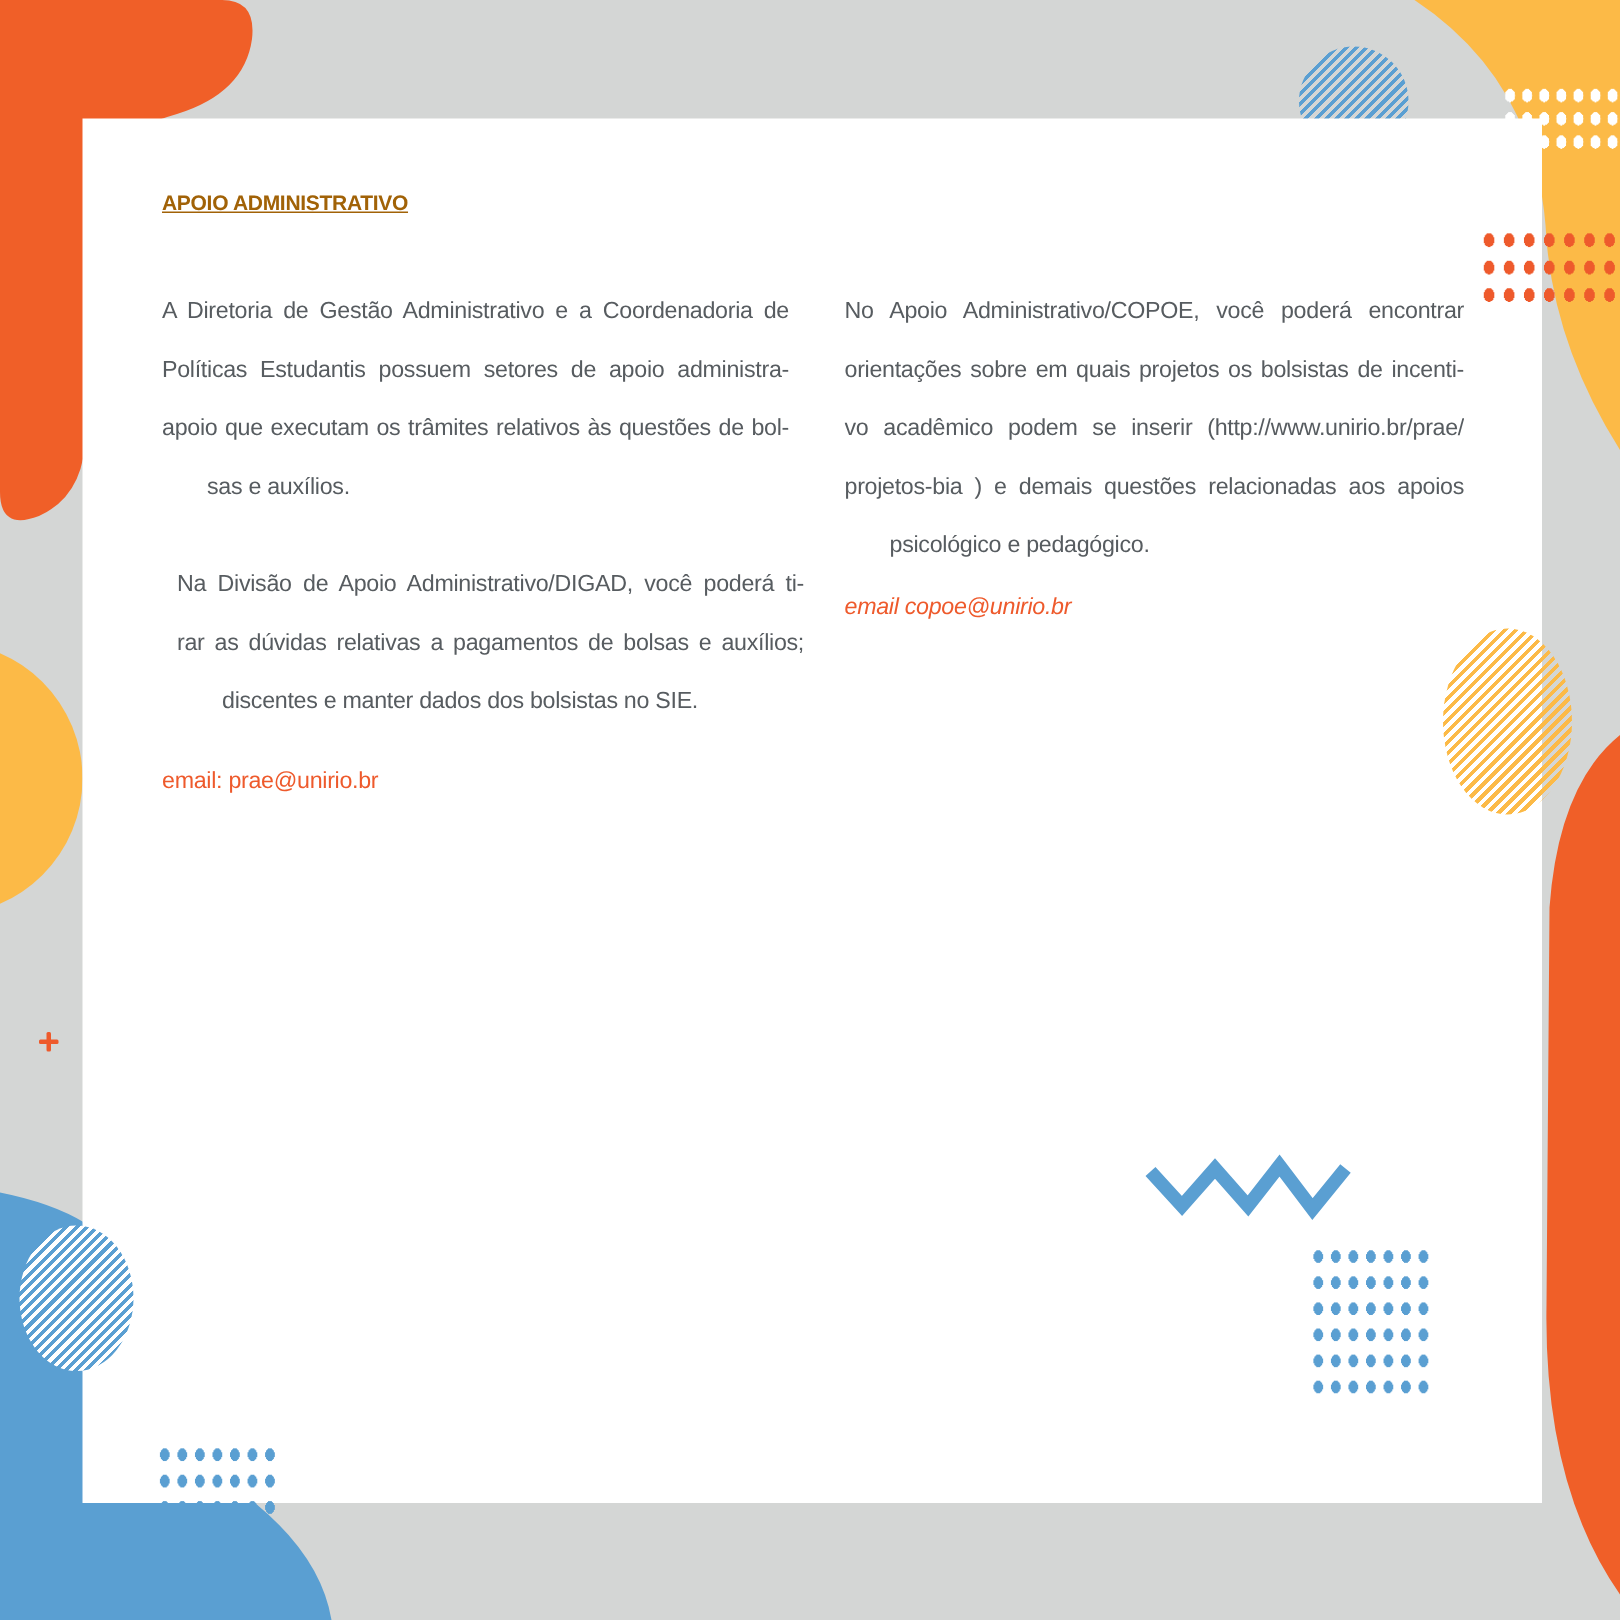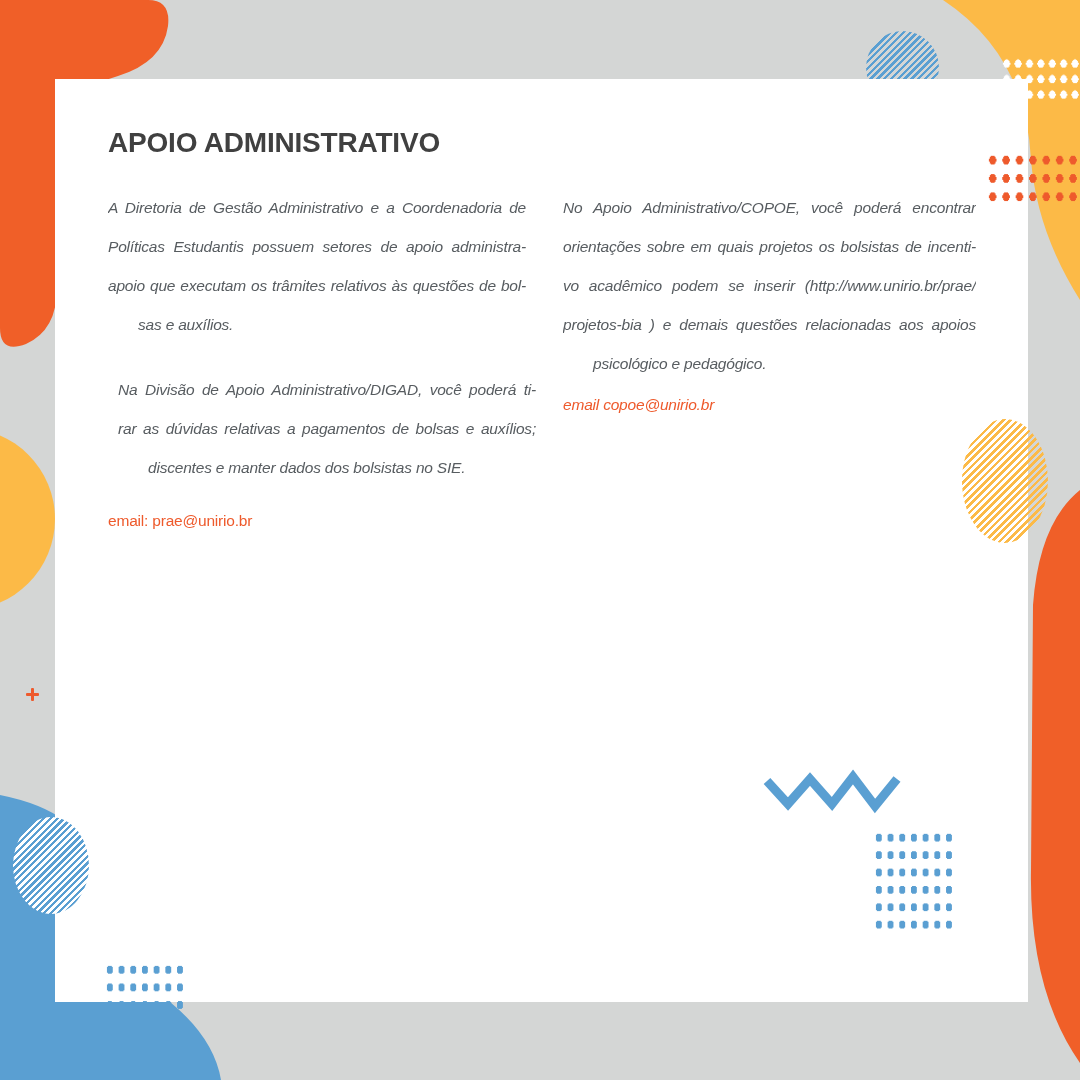"APOIO ADMINISTRATIVO" .title { color: #404040 -> #a16207; font-size: 28px -> 14px; text-decoration: none -> underline }
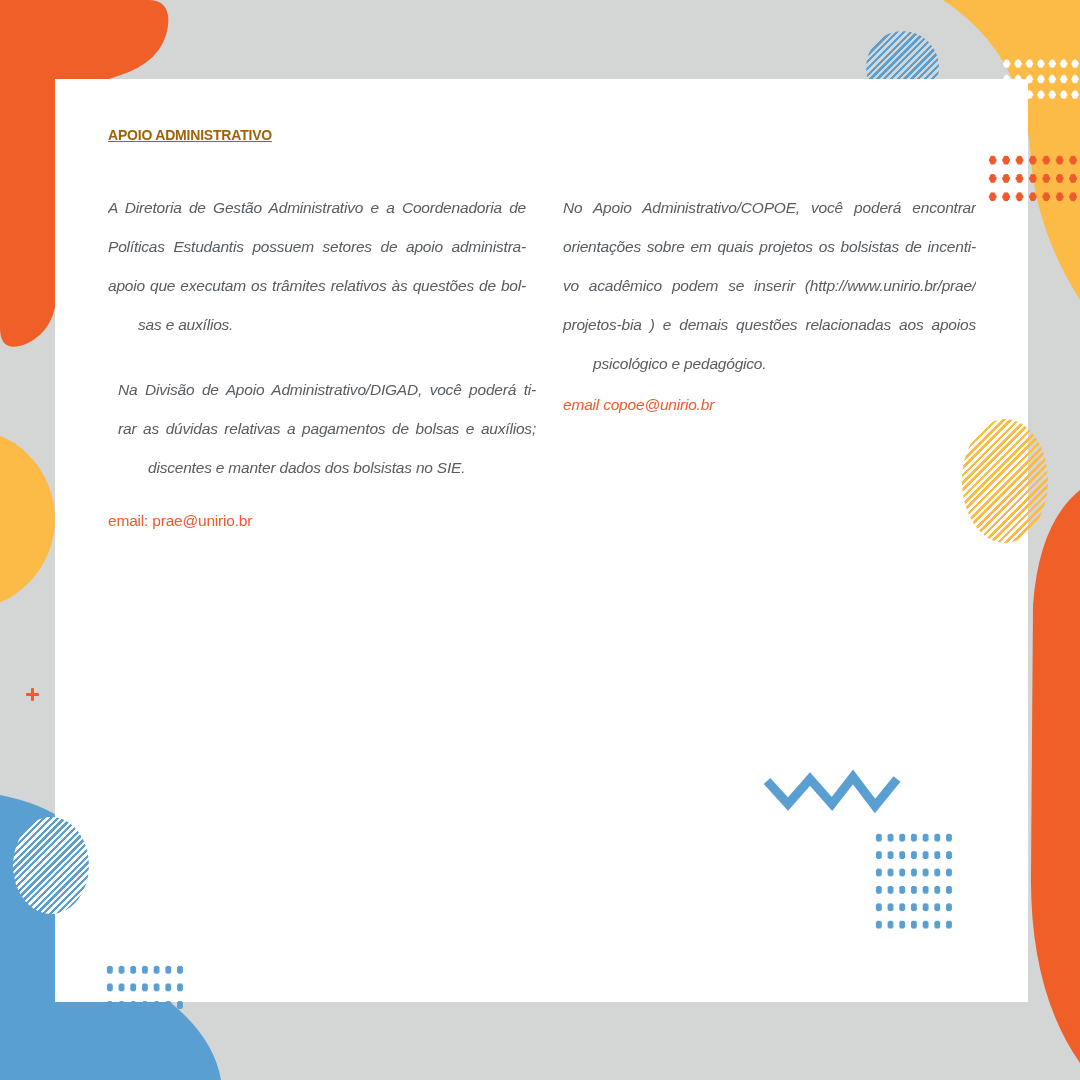"A Diretoria de Gestão Administrativo" .tline { font-style: italic -> none }
